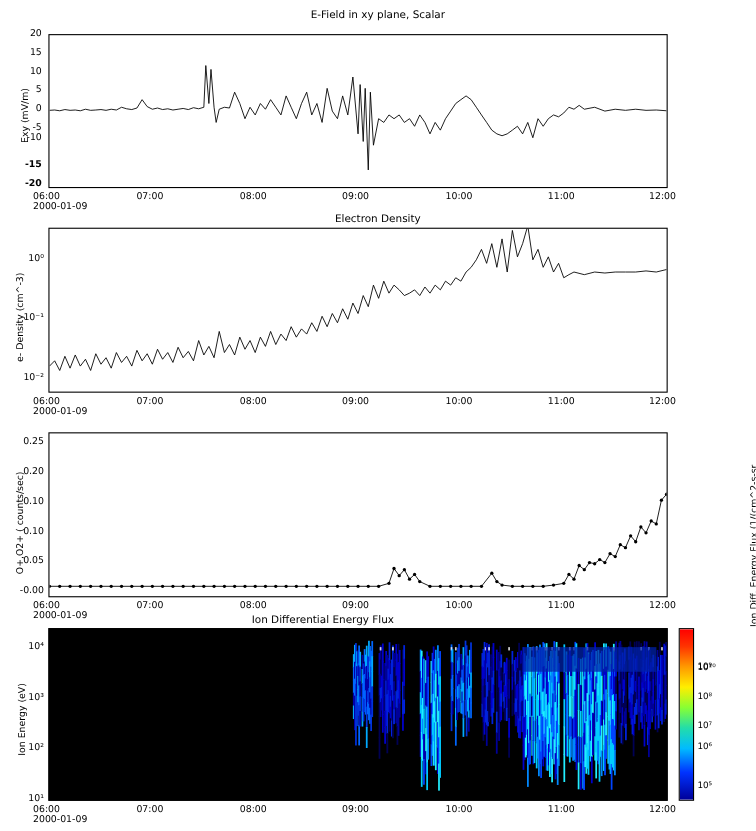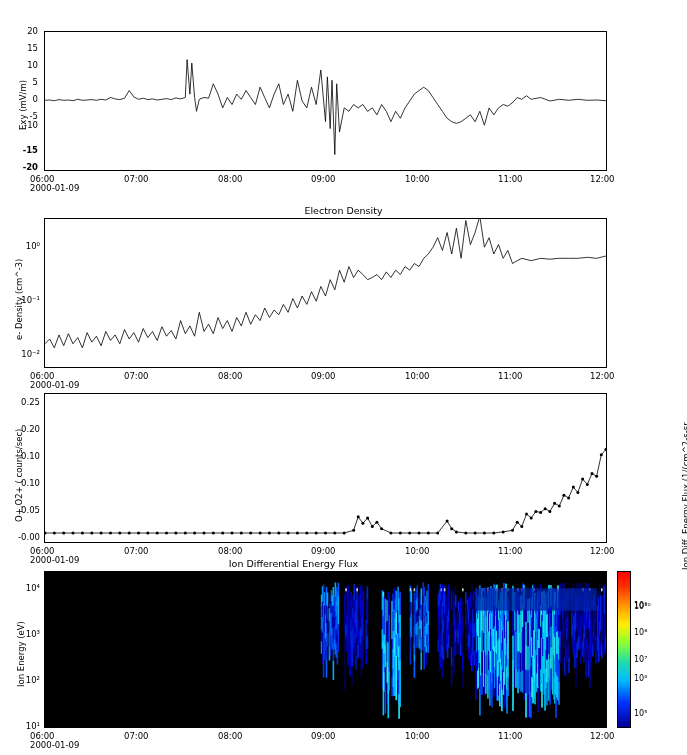"E-Field in xy plane, Scalar" div.title { html: none -> <div>E-Field in xy plane, Scalar</div> }
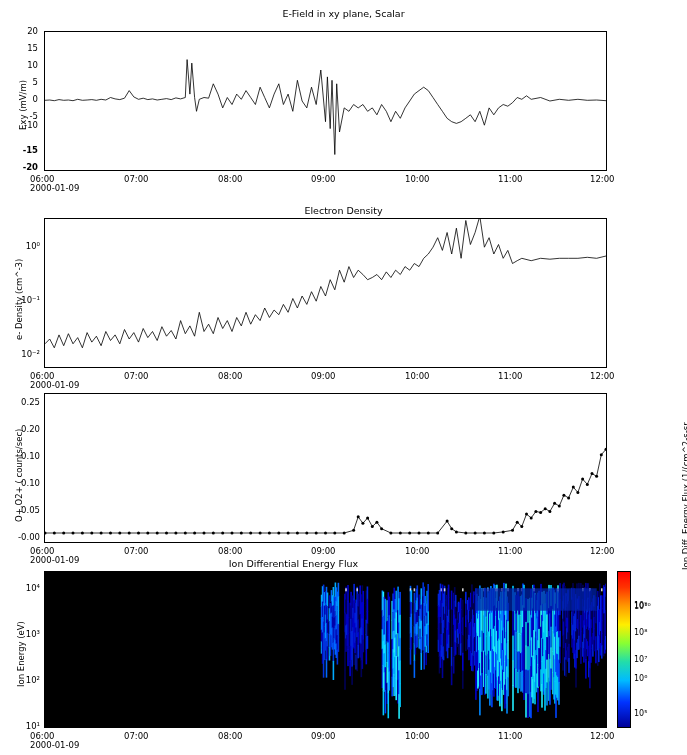"Electron Density" div.panel { margin-top: 11px -> none }
